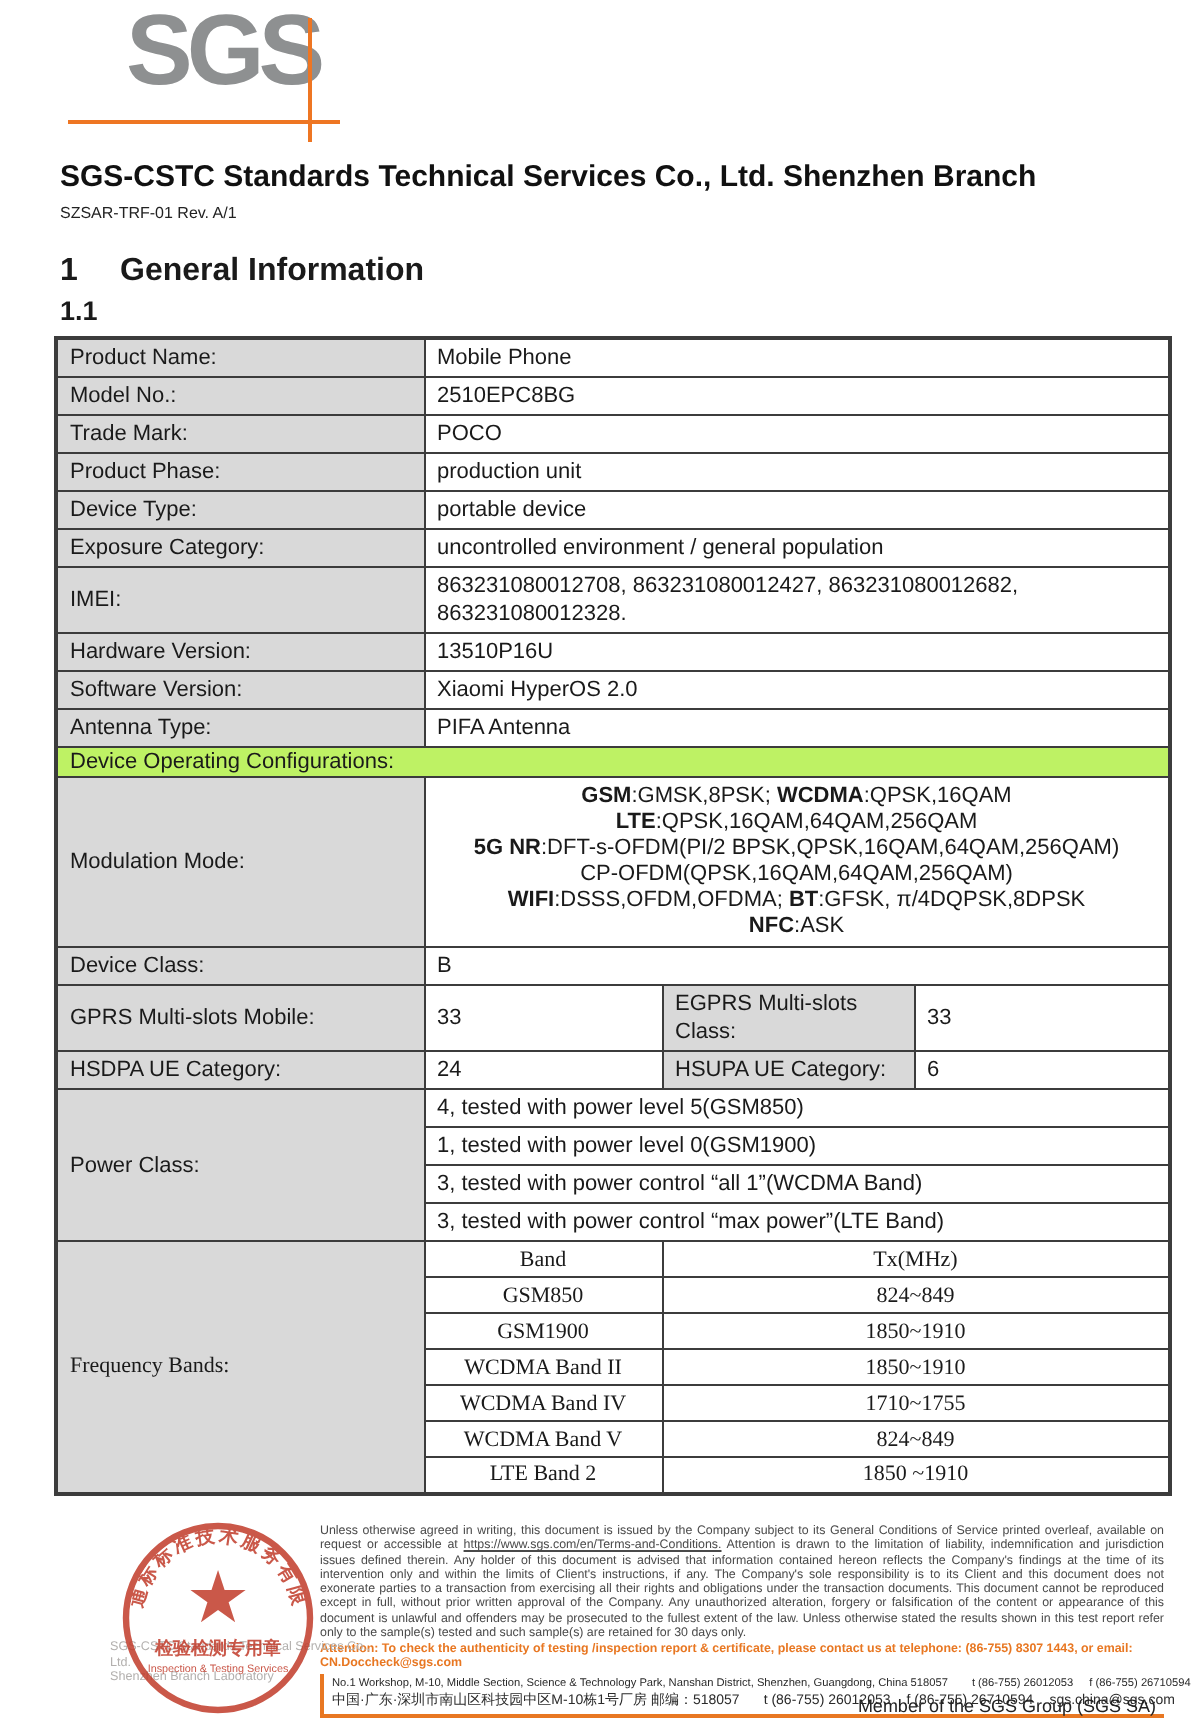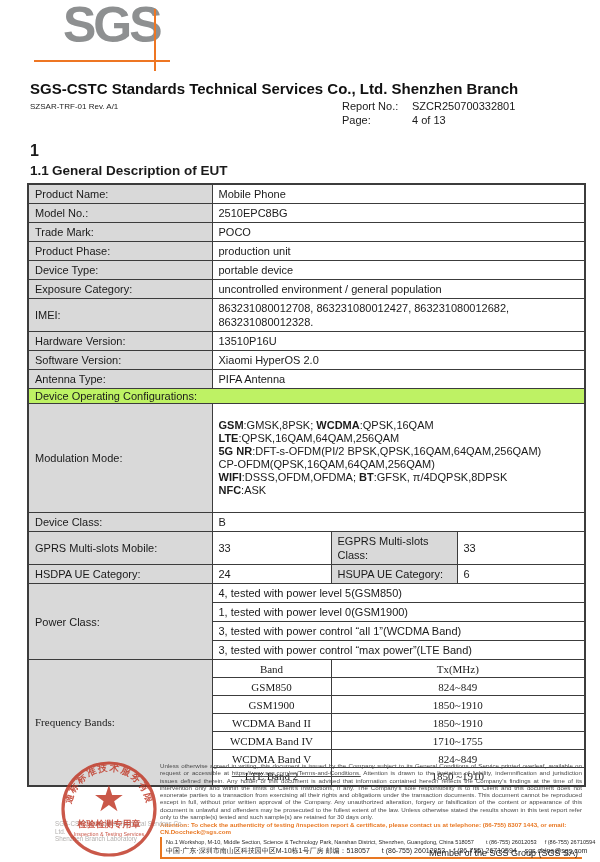"Report No.:" div.meta-right { html: <div> <span>Report No.:</span> <span>SZCR250700332801</span> <span>Page:</span> <span>4 of 13</span> </div> -> none }
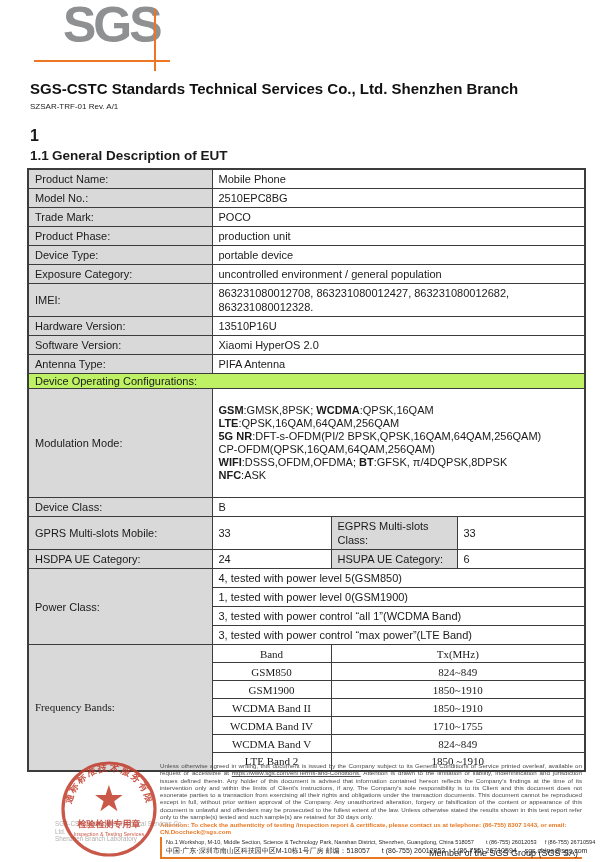"General Information" span { html: none -> <span>General Information</span> }
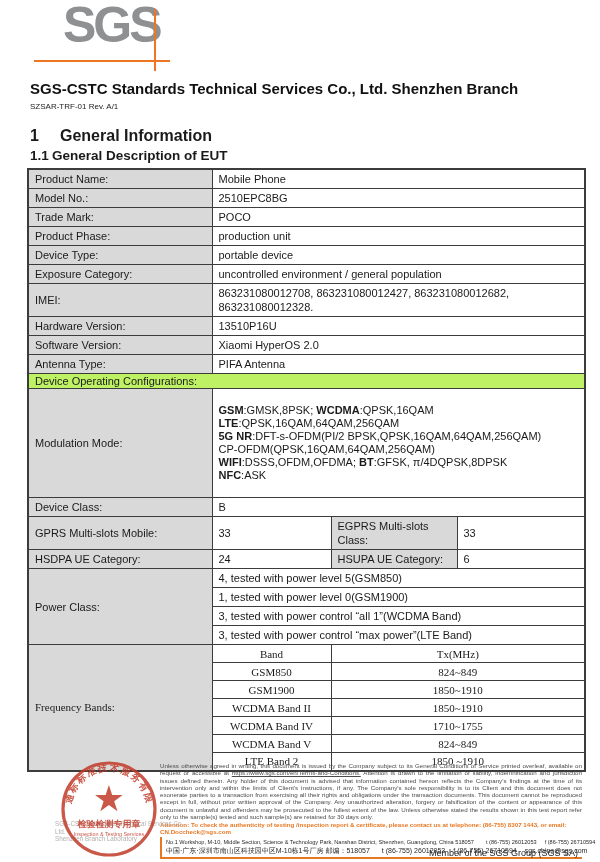"General Description of EUT" span { html: <span>General Description of EUT</span> -> none }
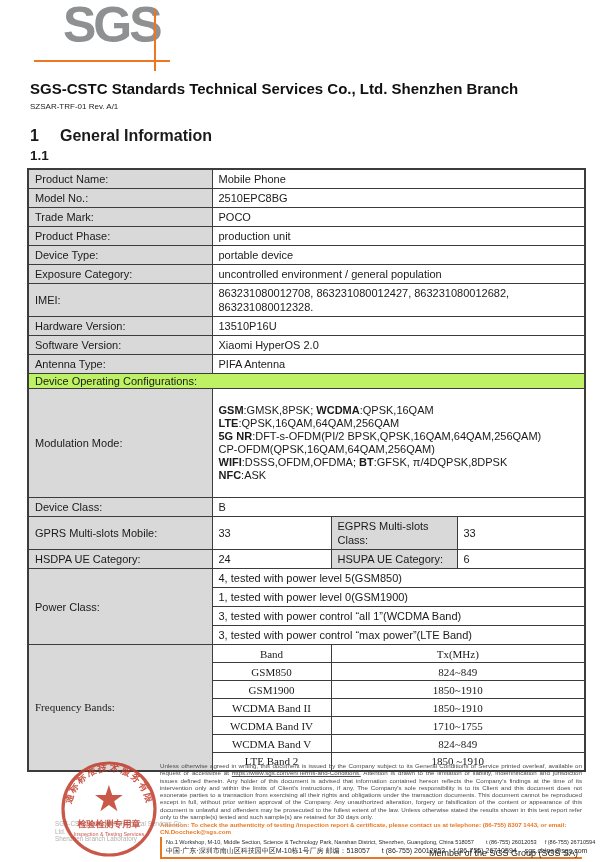"GSM:GMSK,8PSK; WCDMA:QPSK,16QAM" .eut td.mod { padding: 15px 6px -> 3px 6px; text-align: none -> center }
